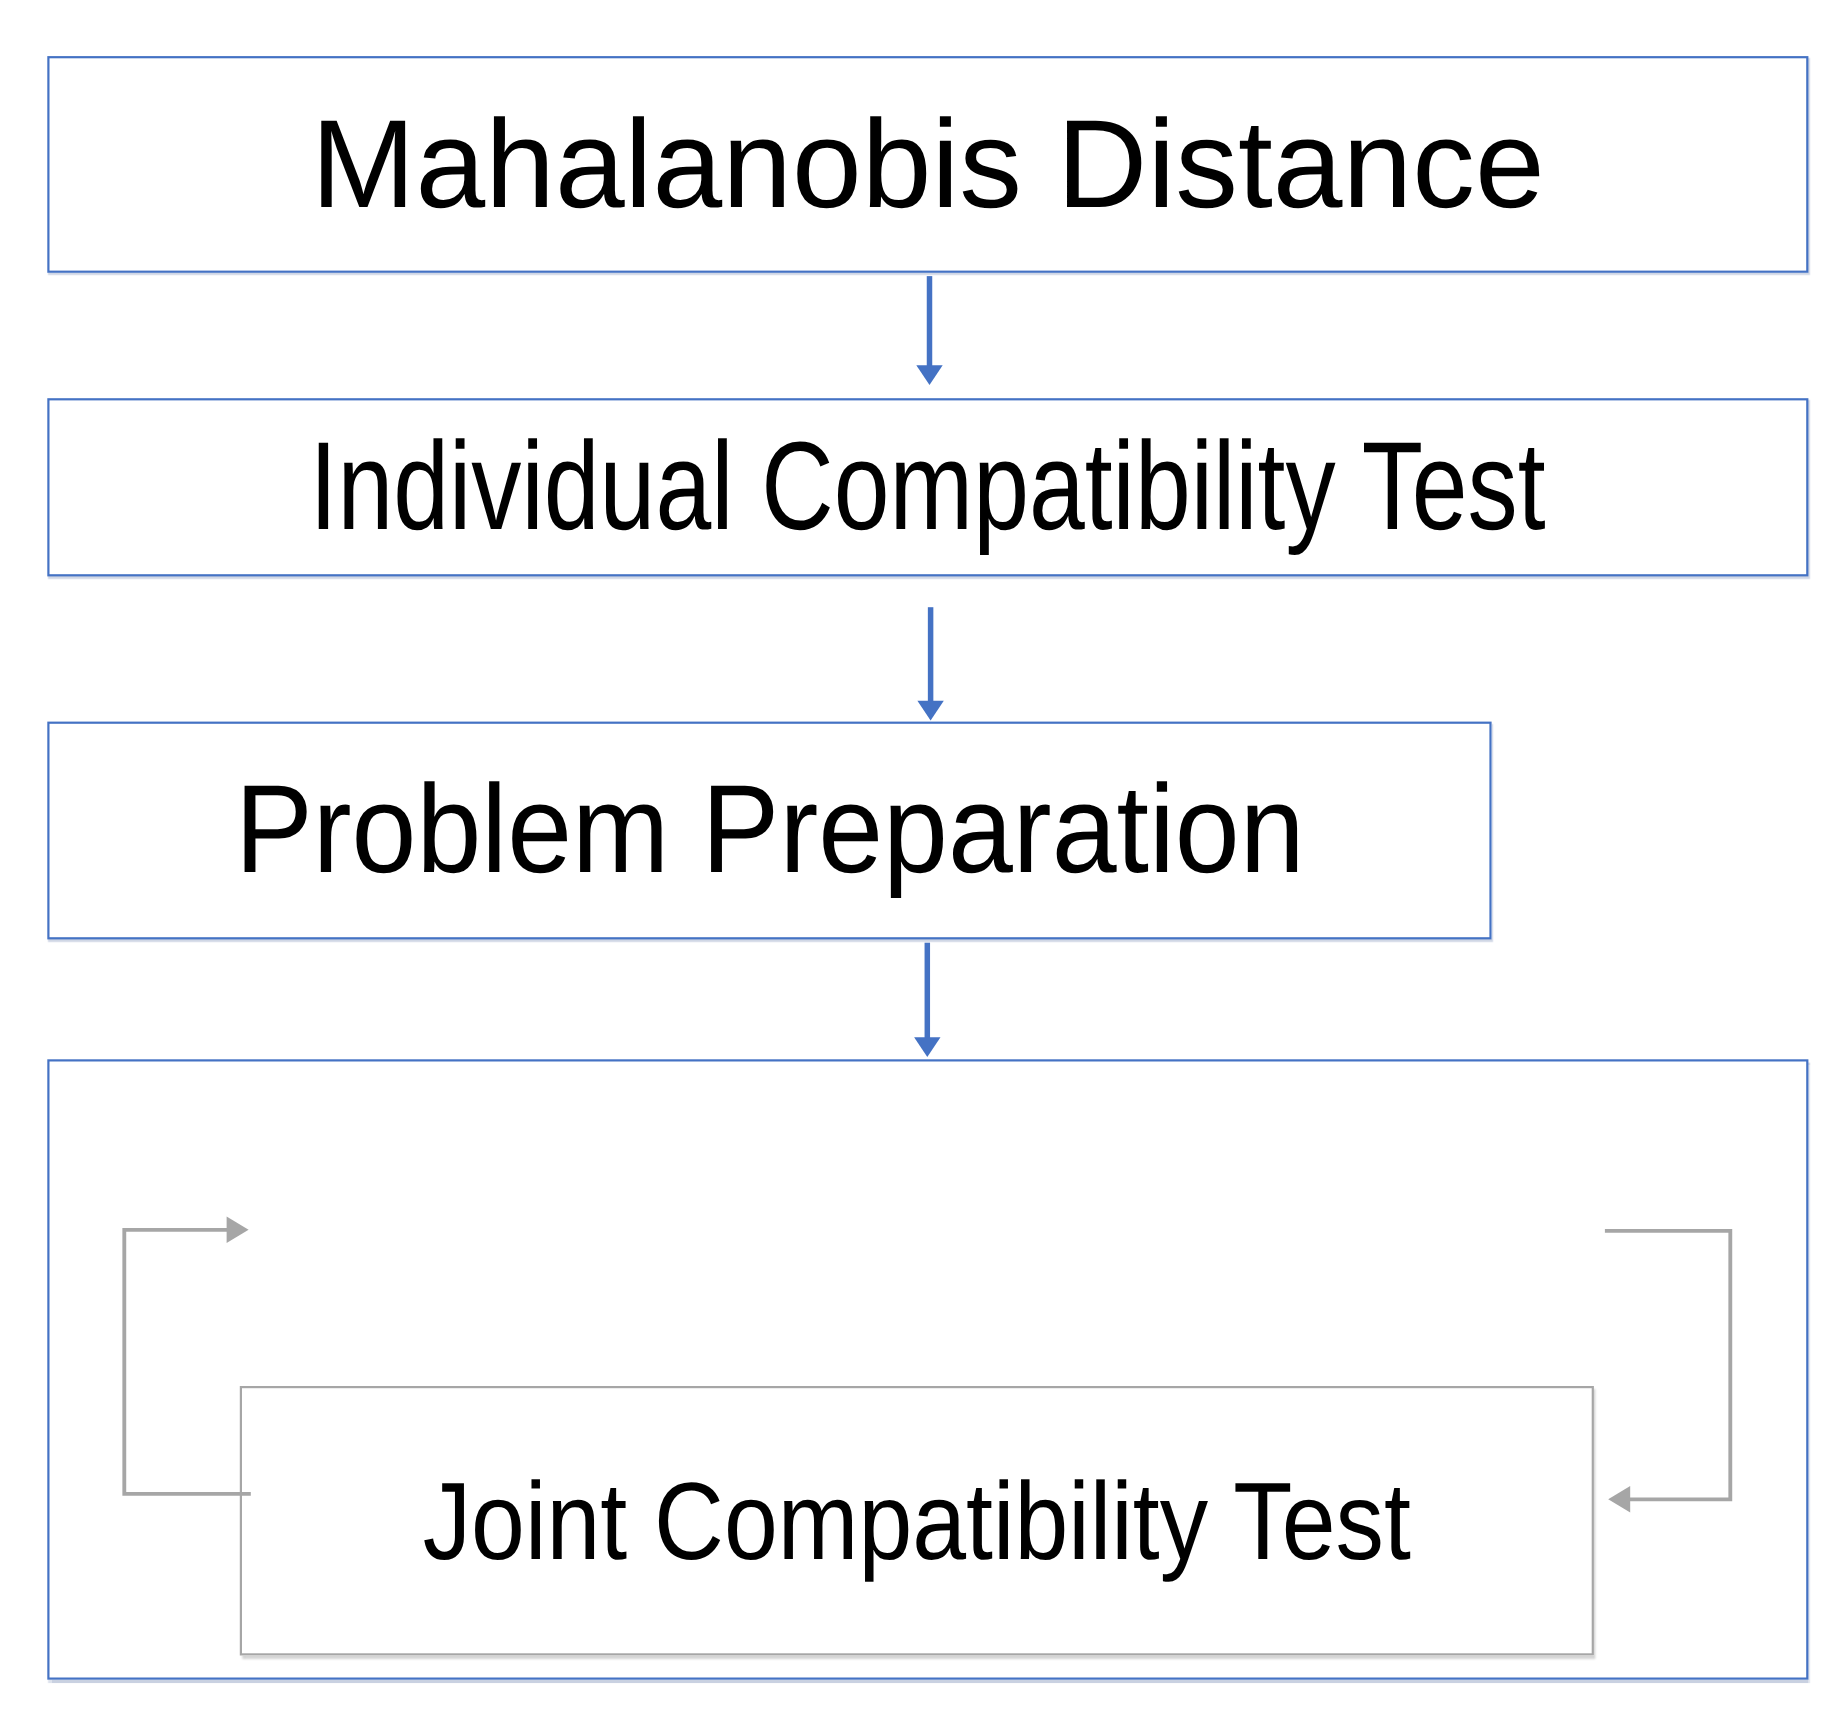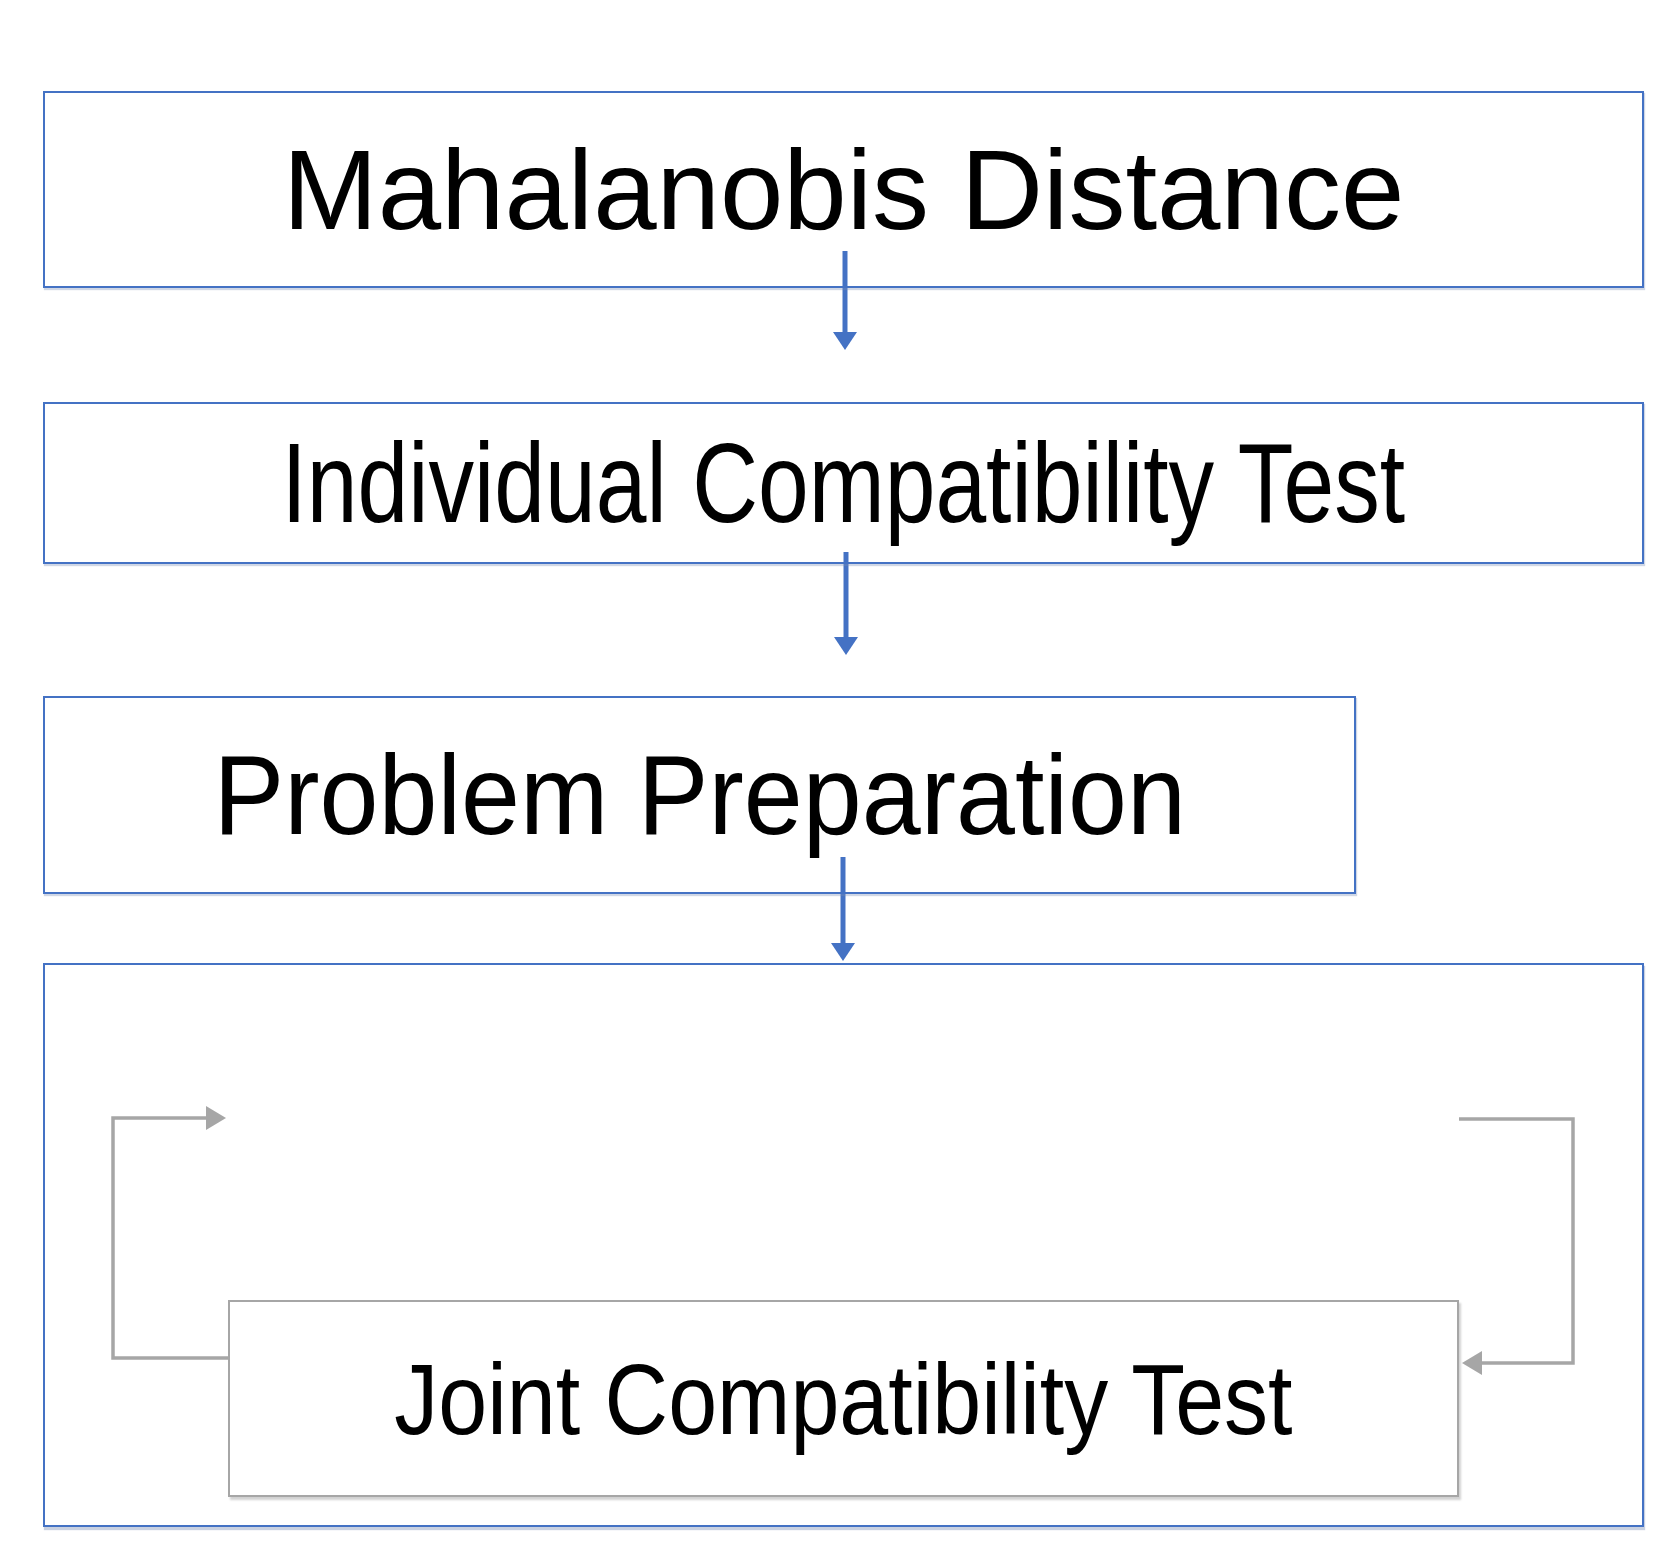"Mahalanobis Distance" .node { margin-top: 40px -> none }
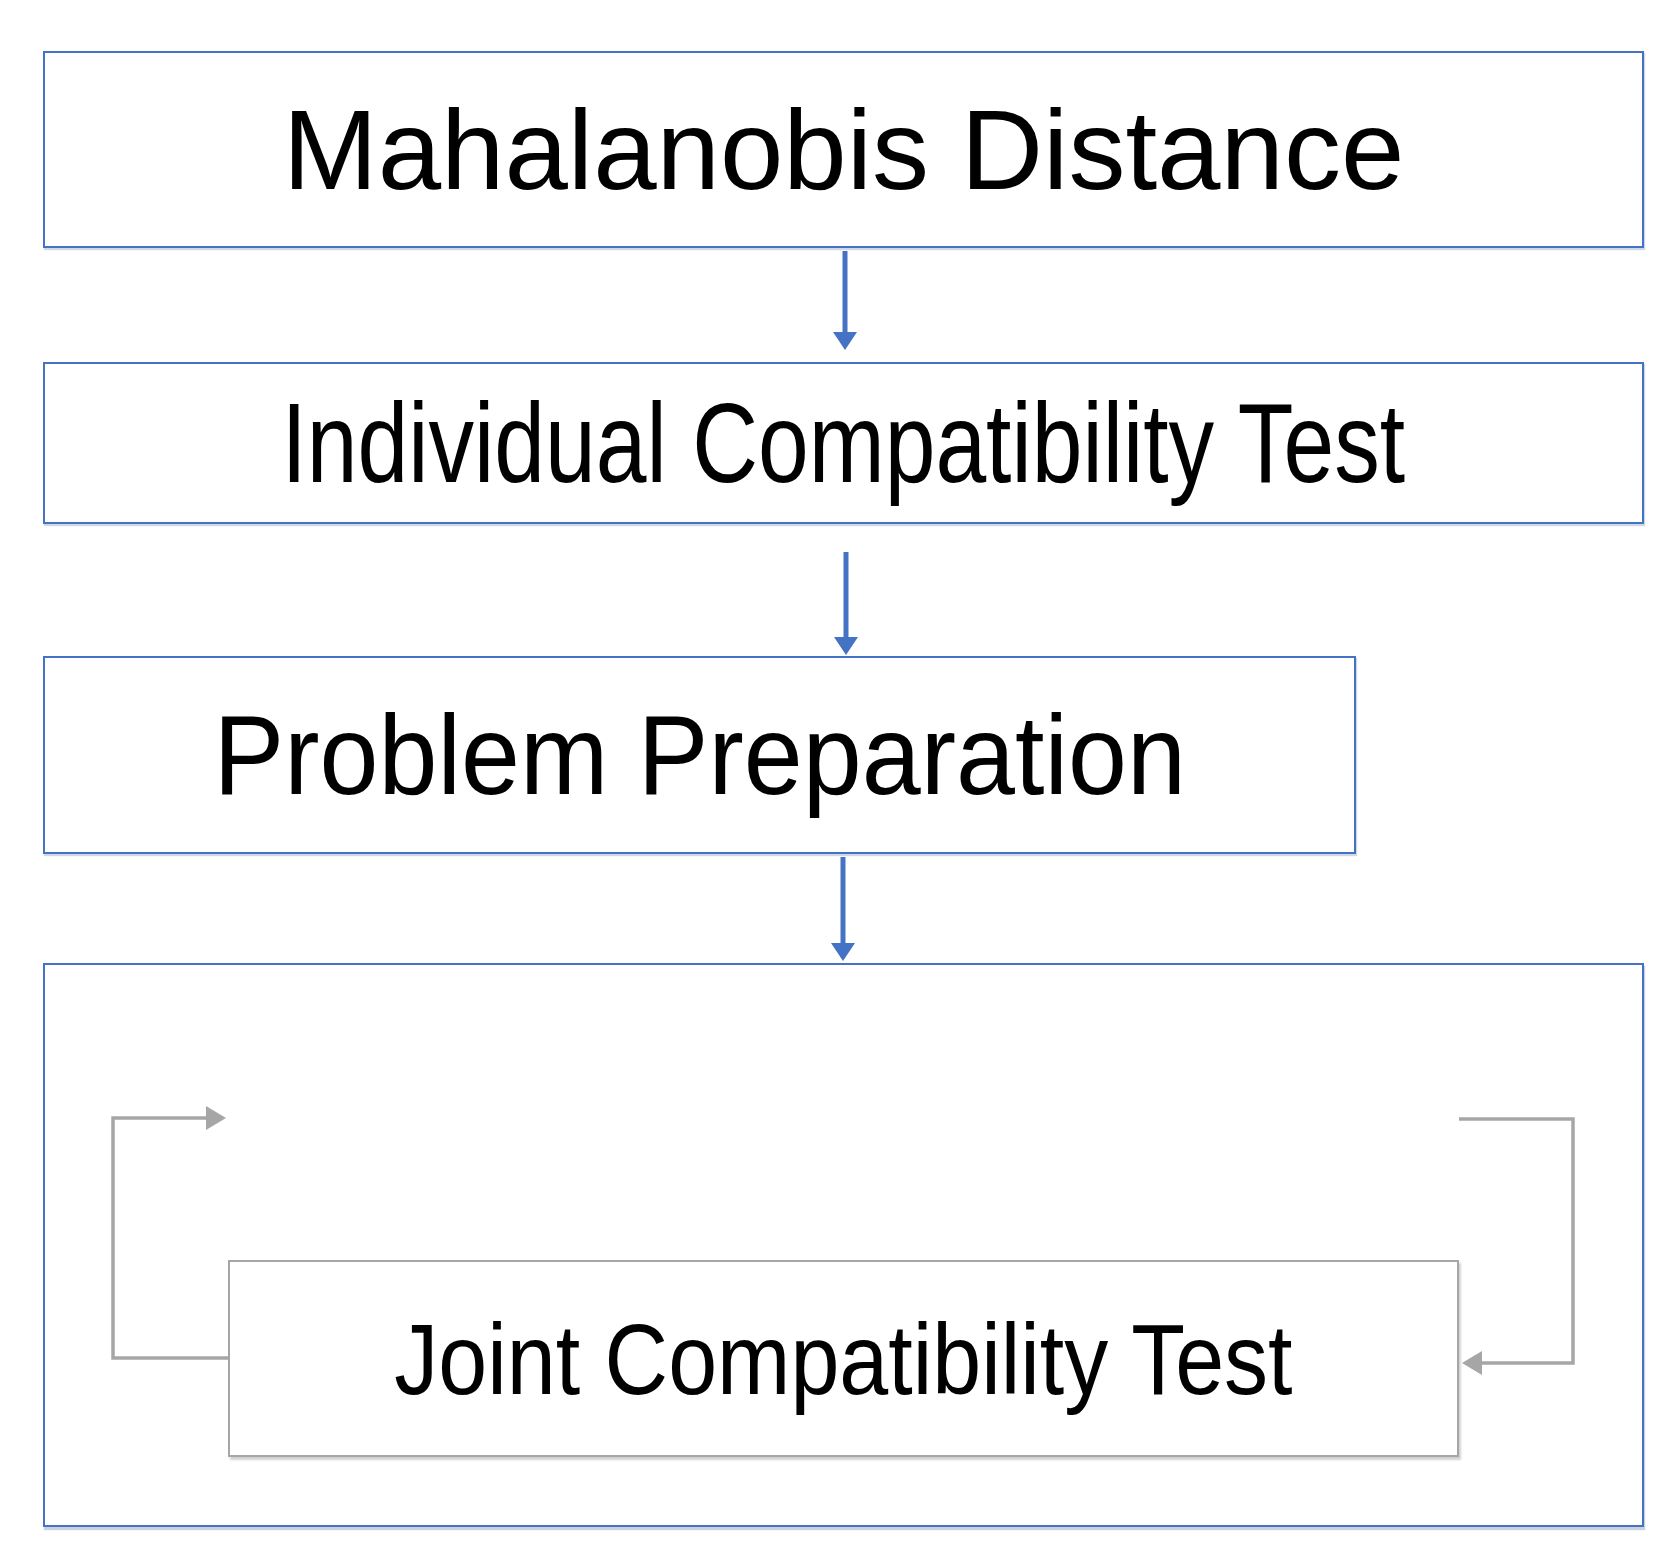"Joint Compatibility Test" .jct { height: 197px -> 245px; left: 228px -> 218px }
